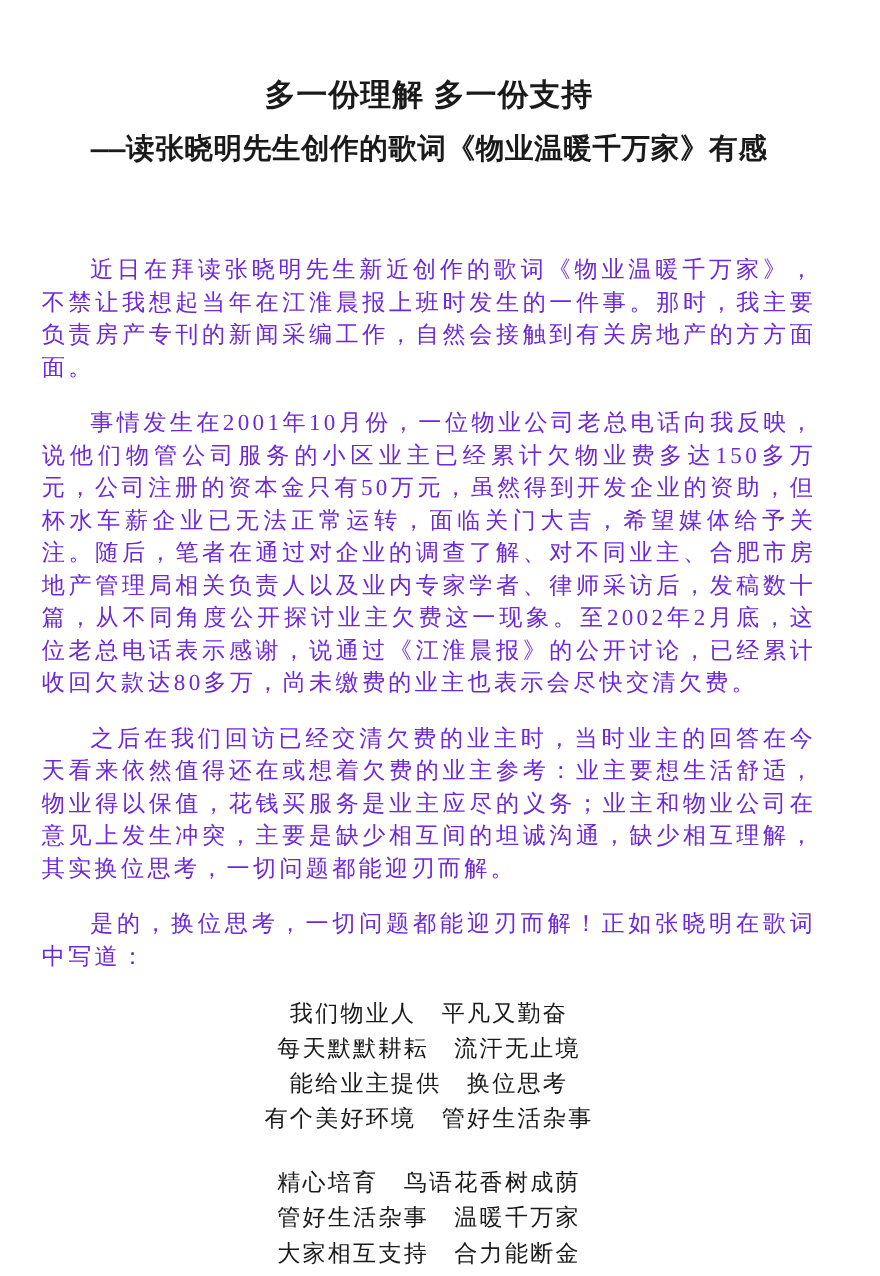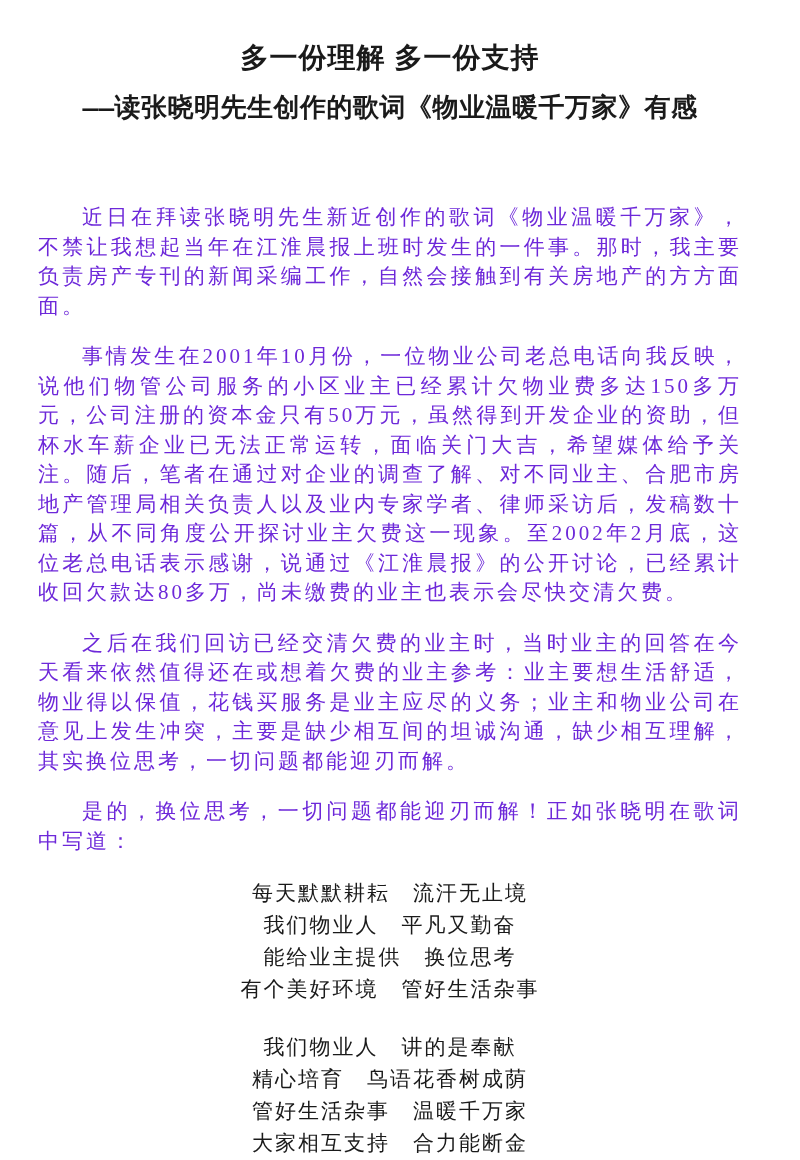"多一份理解 多一份支持" .page { margin-top: none -> 28px }
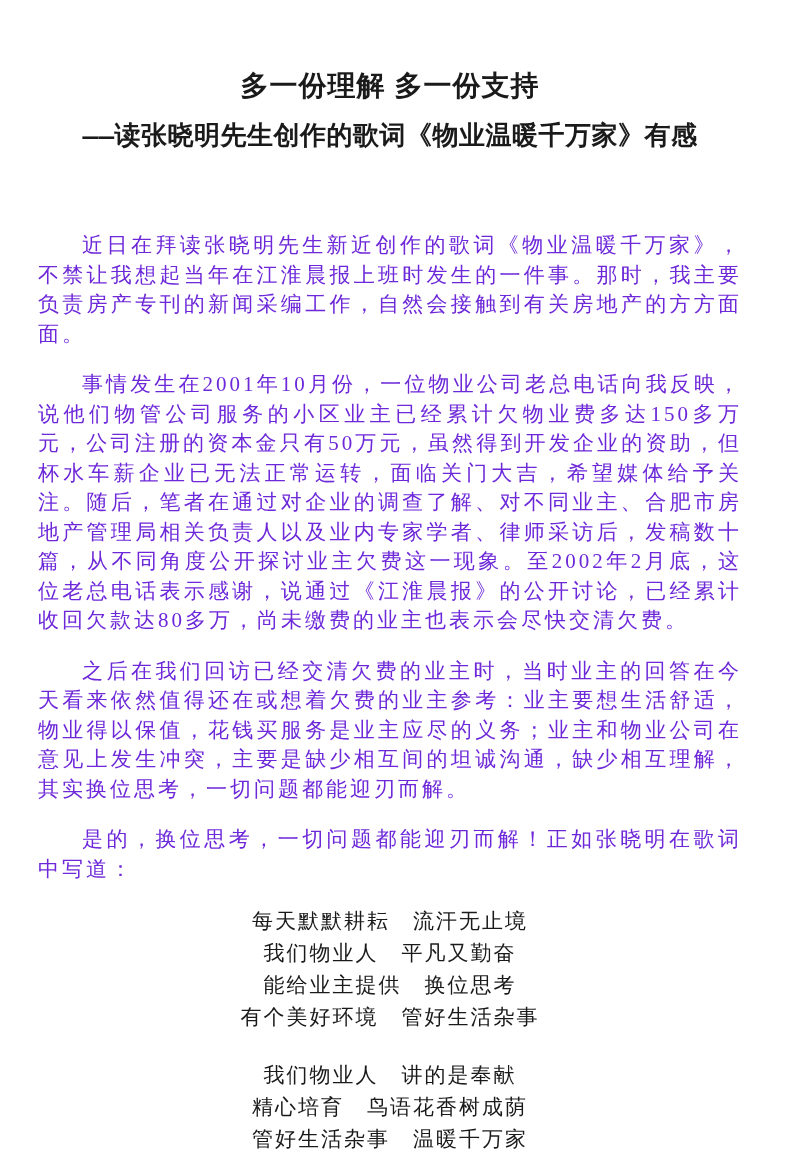"每天默默耕耘 流汗无止境" div.lyric-line { order: before "我们物业人 平凡又勤奋" -> after "我们物业人 平凡又勤奋" }
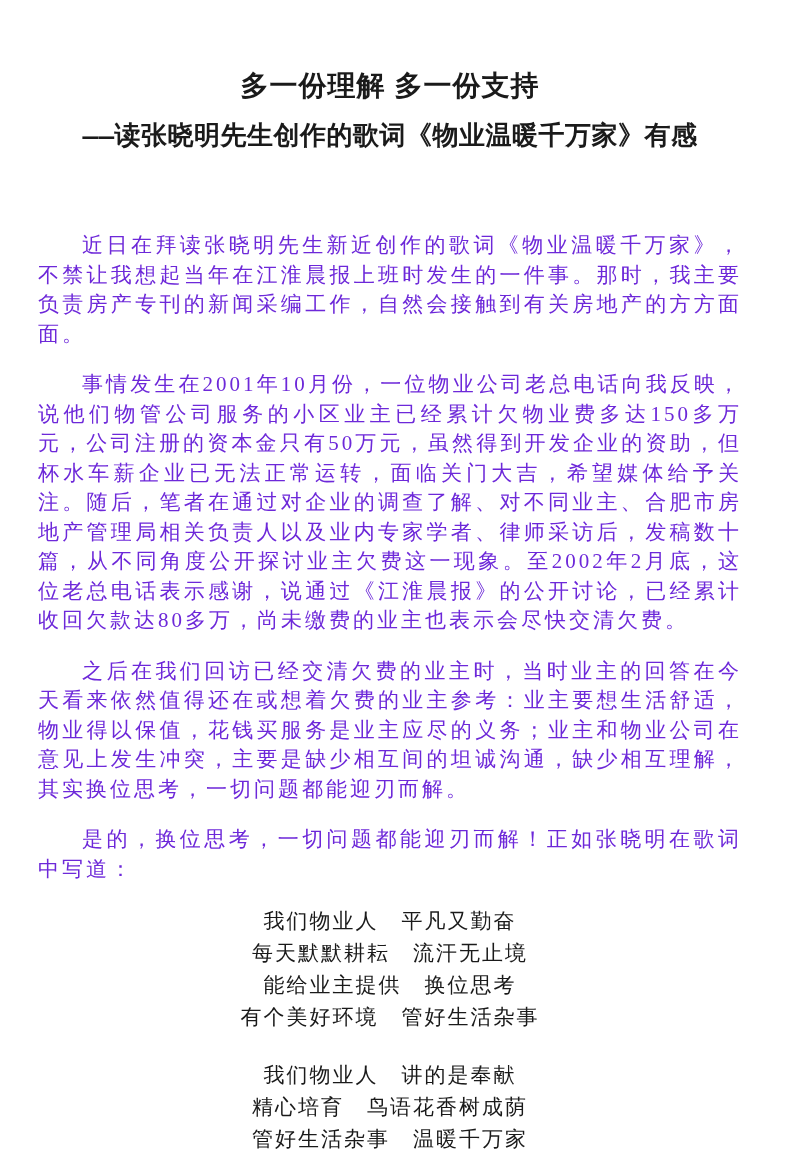"我们物业人 讲的是奉献" div.lyric-line { html: <div>我们物业人 讲的是奉献</div> -> none }
